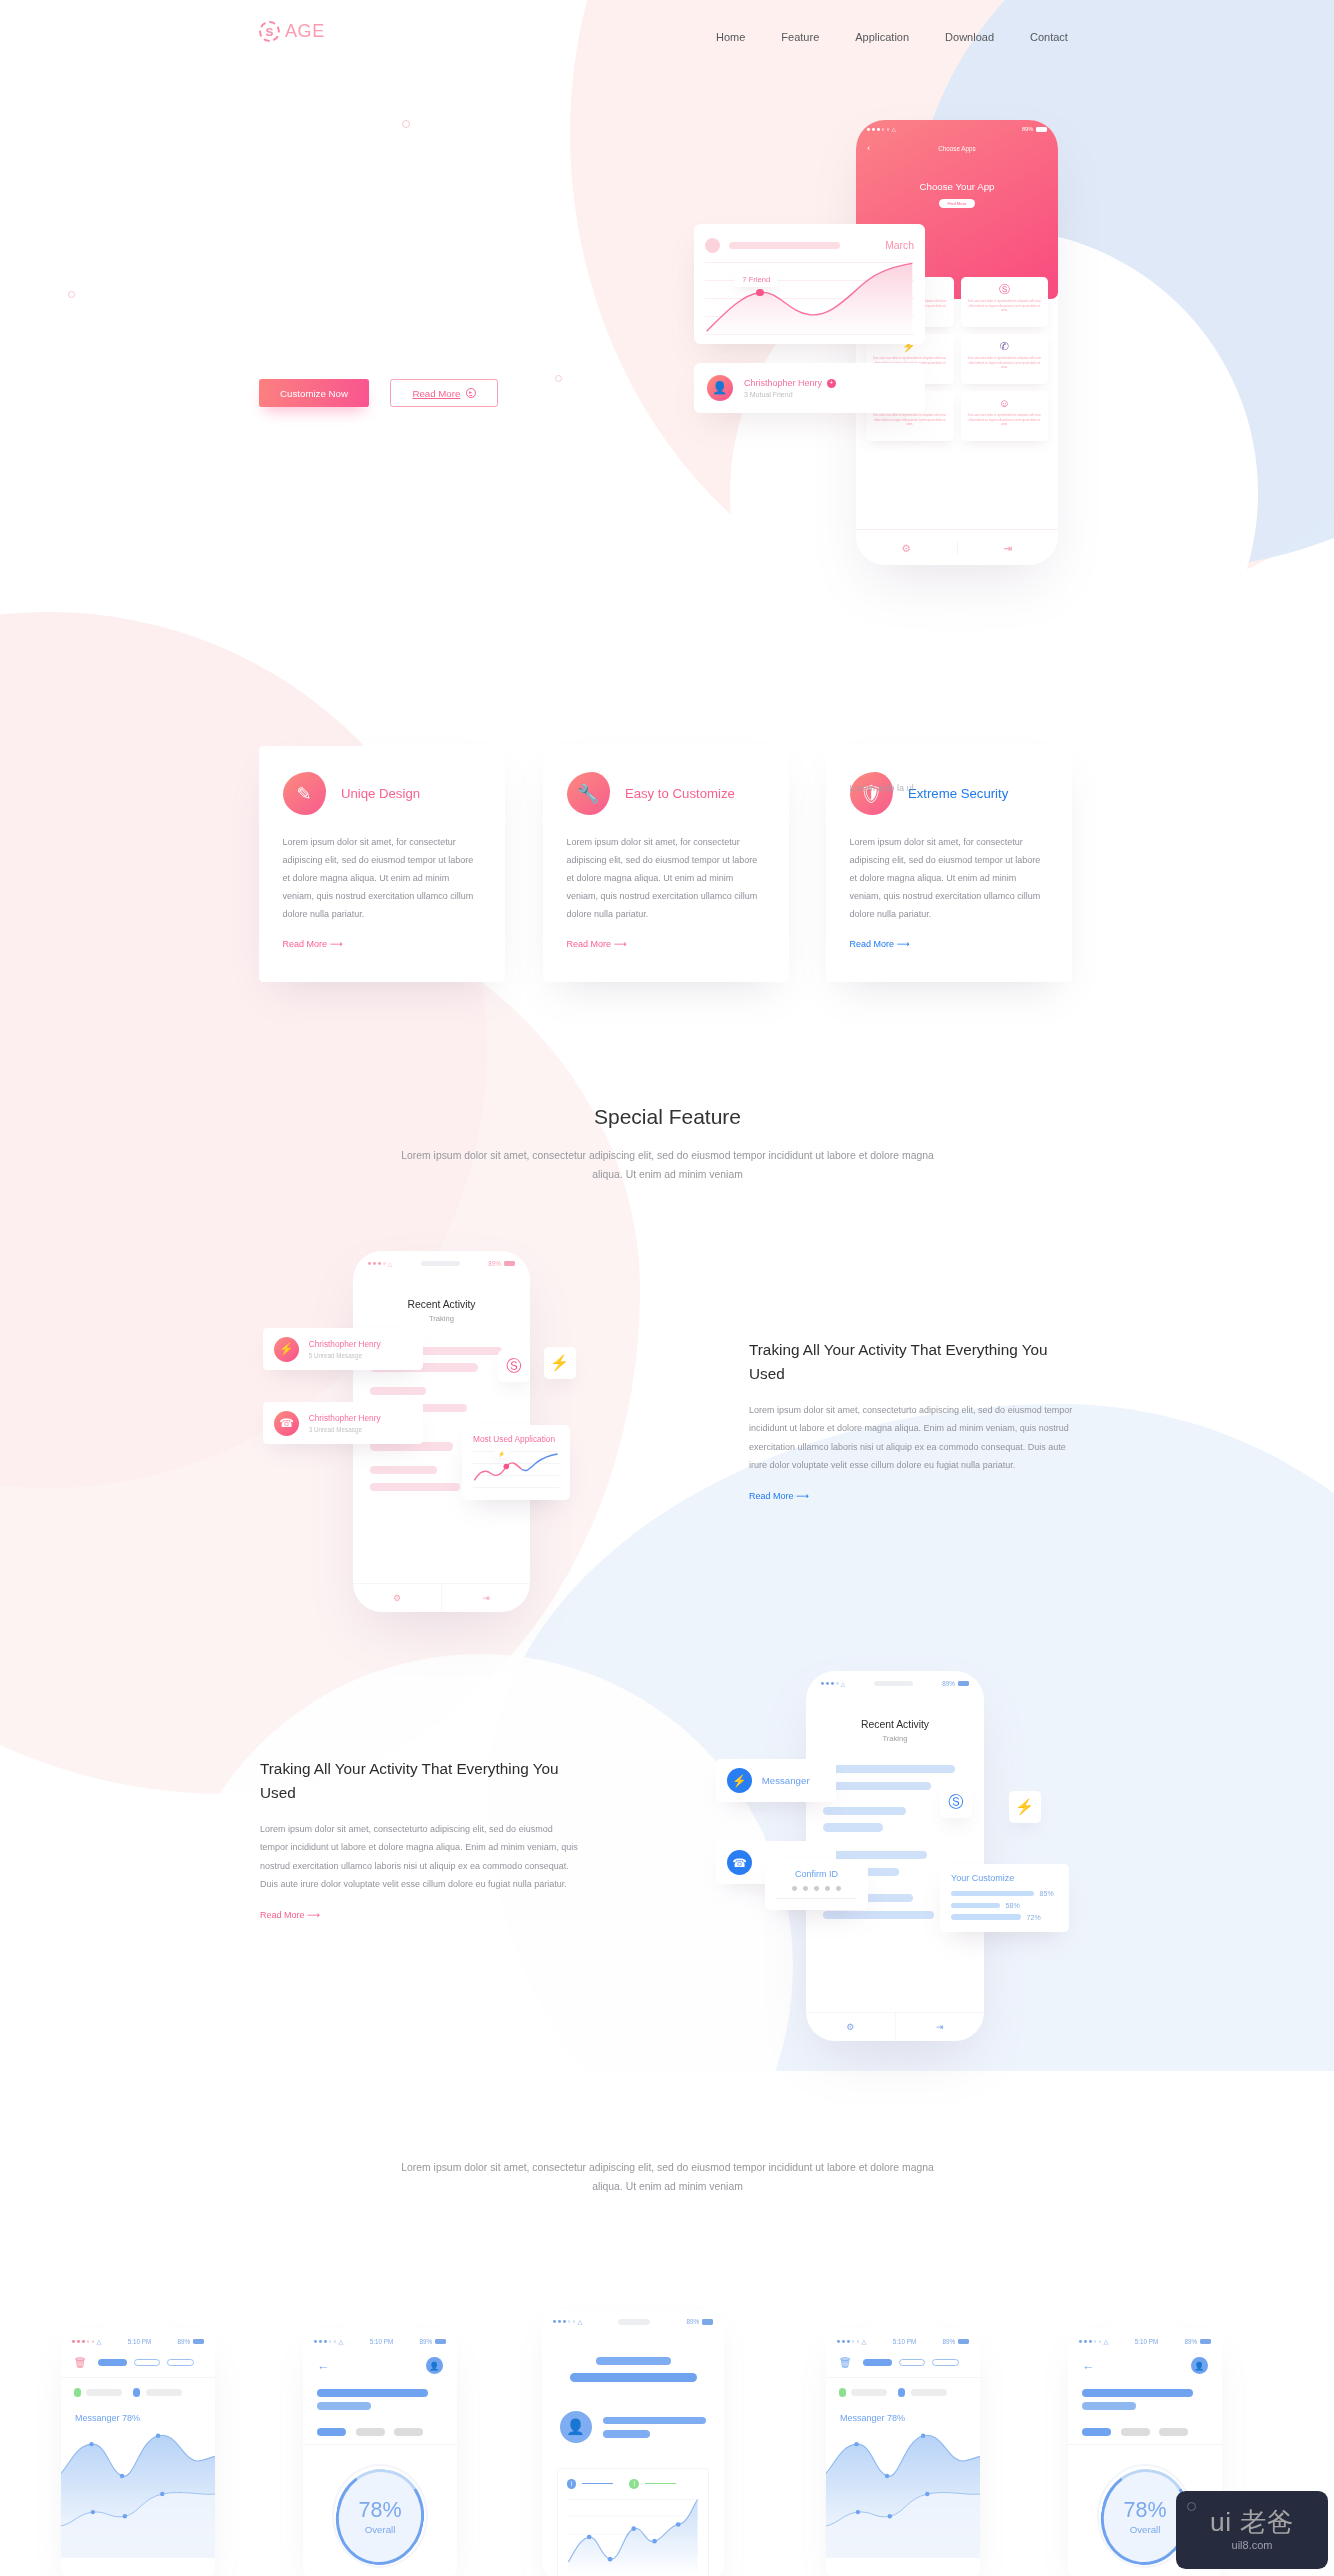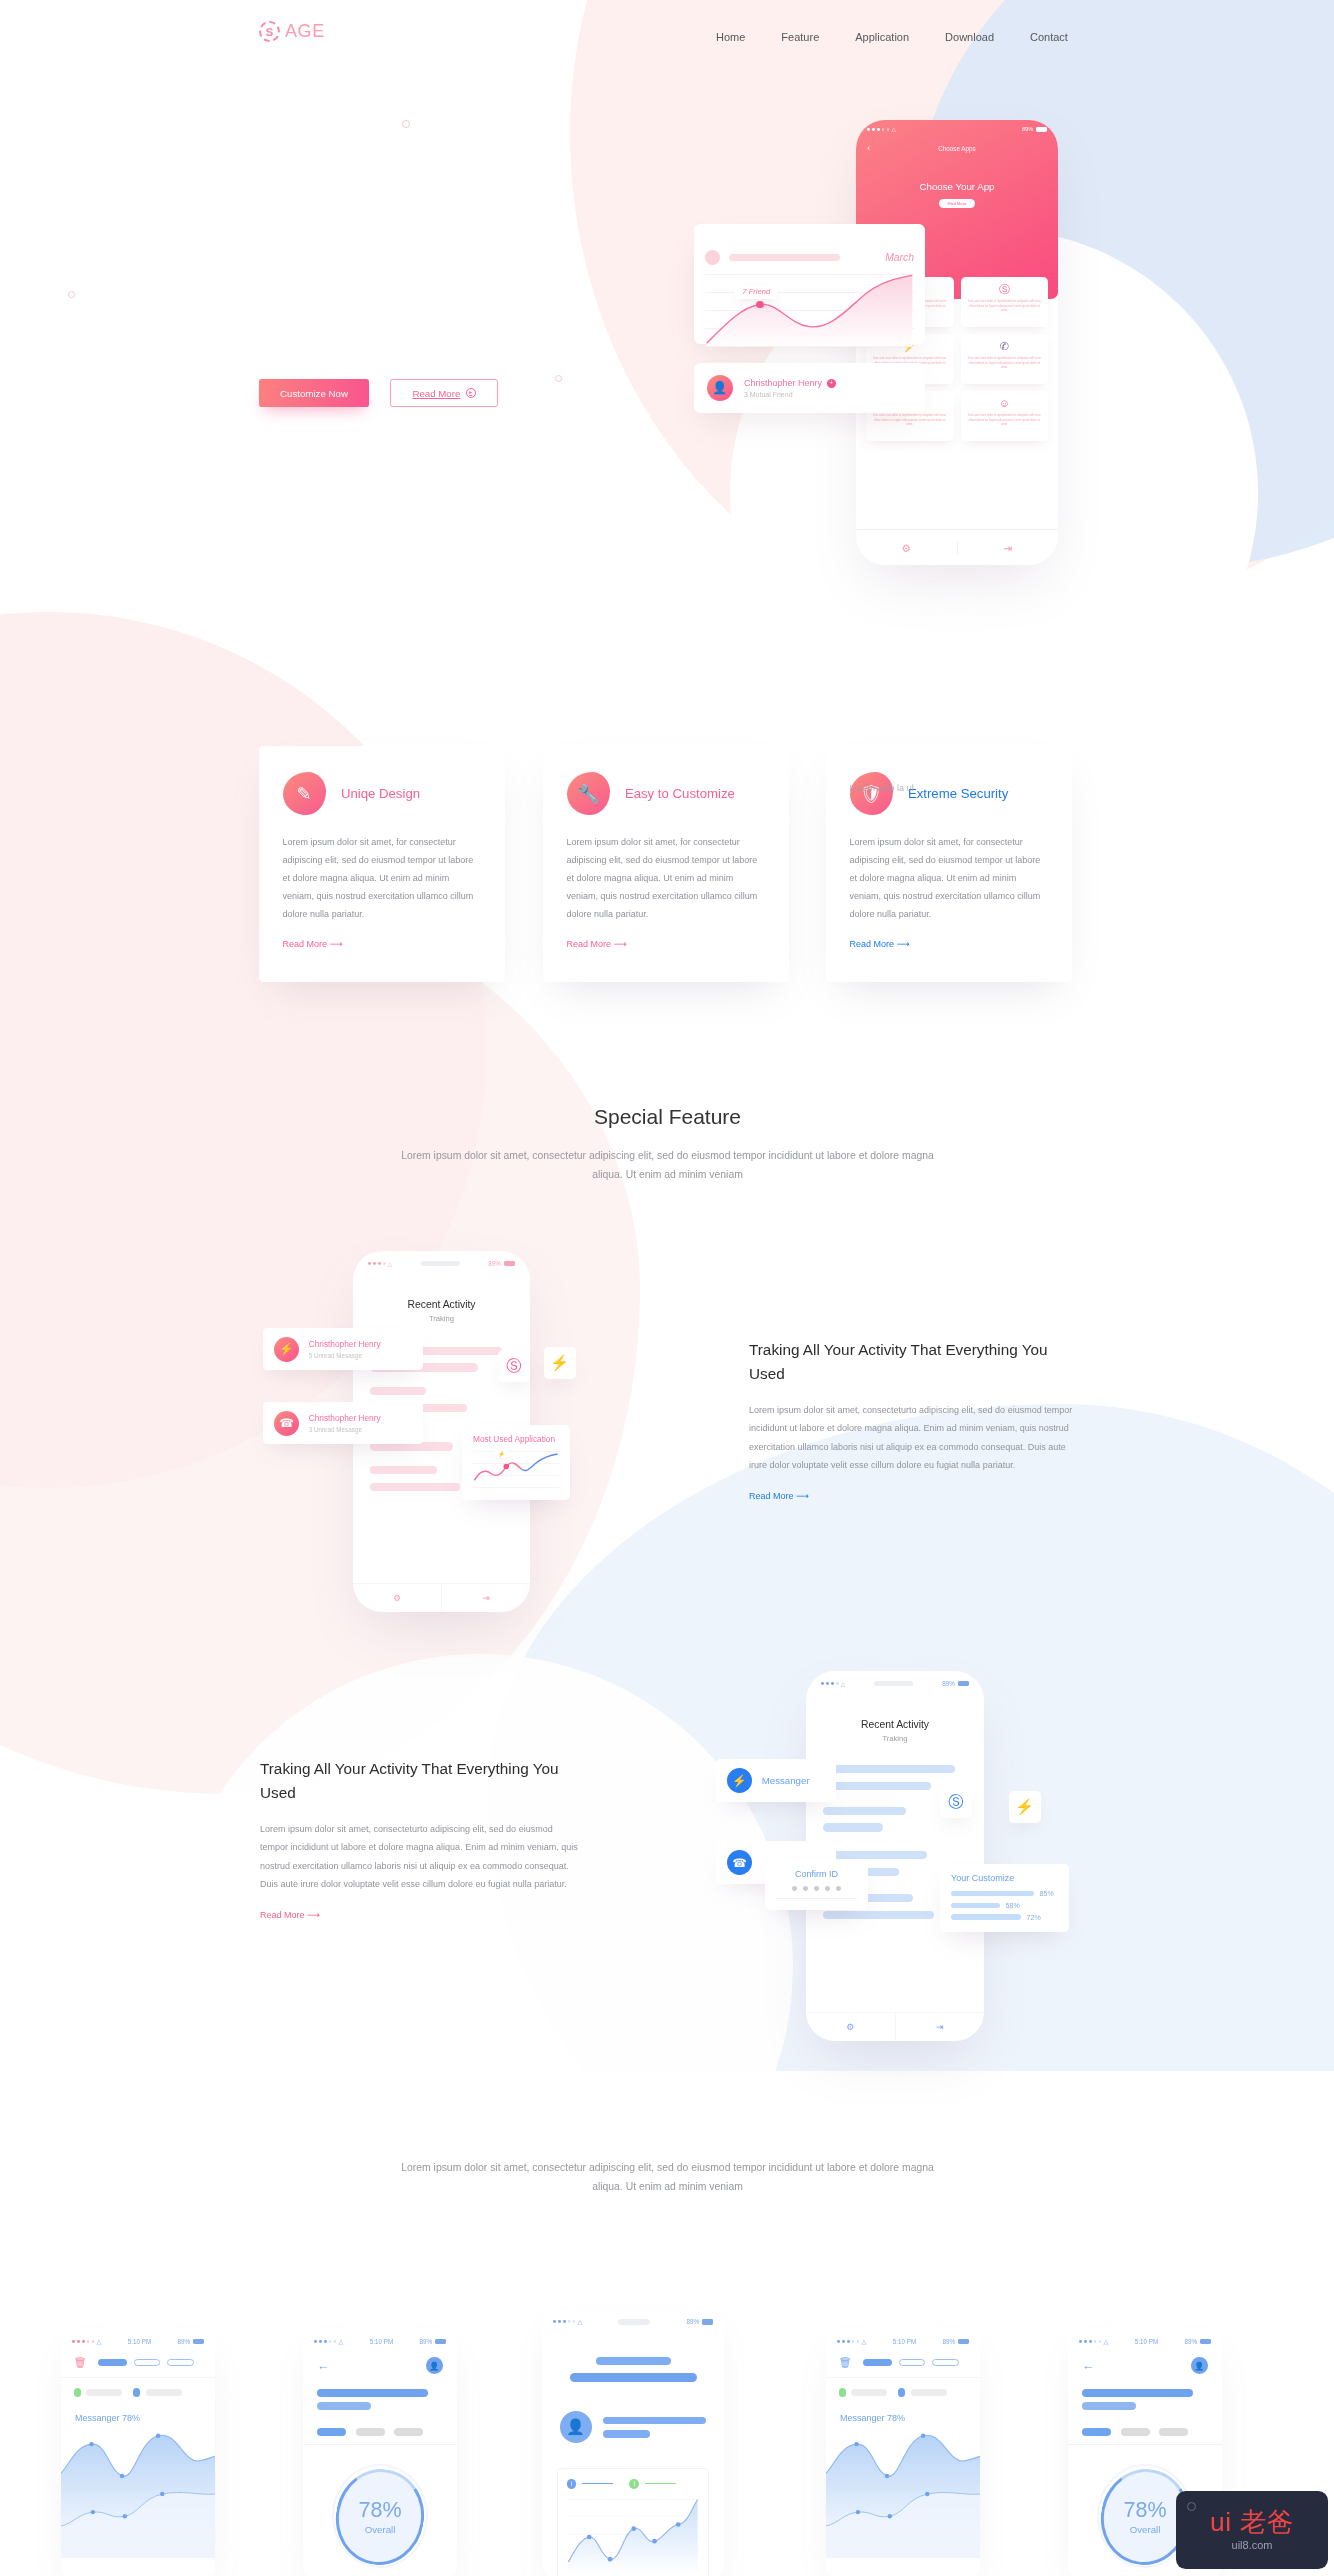"March" .chart-card { font-style: italic -> none; padding: 26px 11px -> 14px 11px }
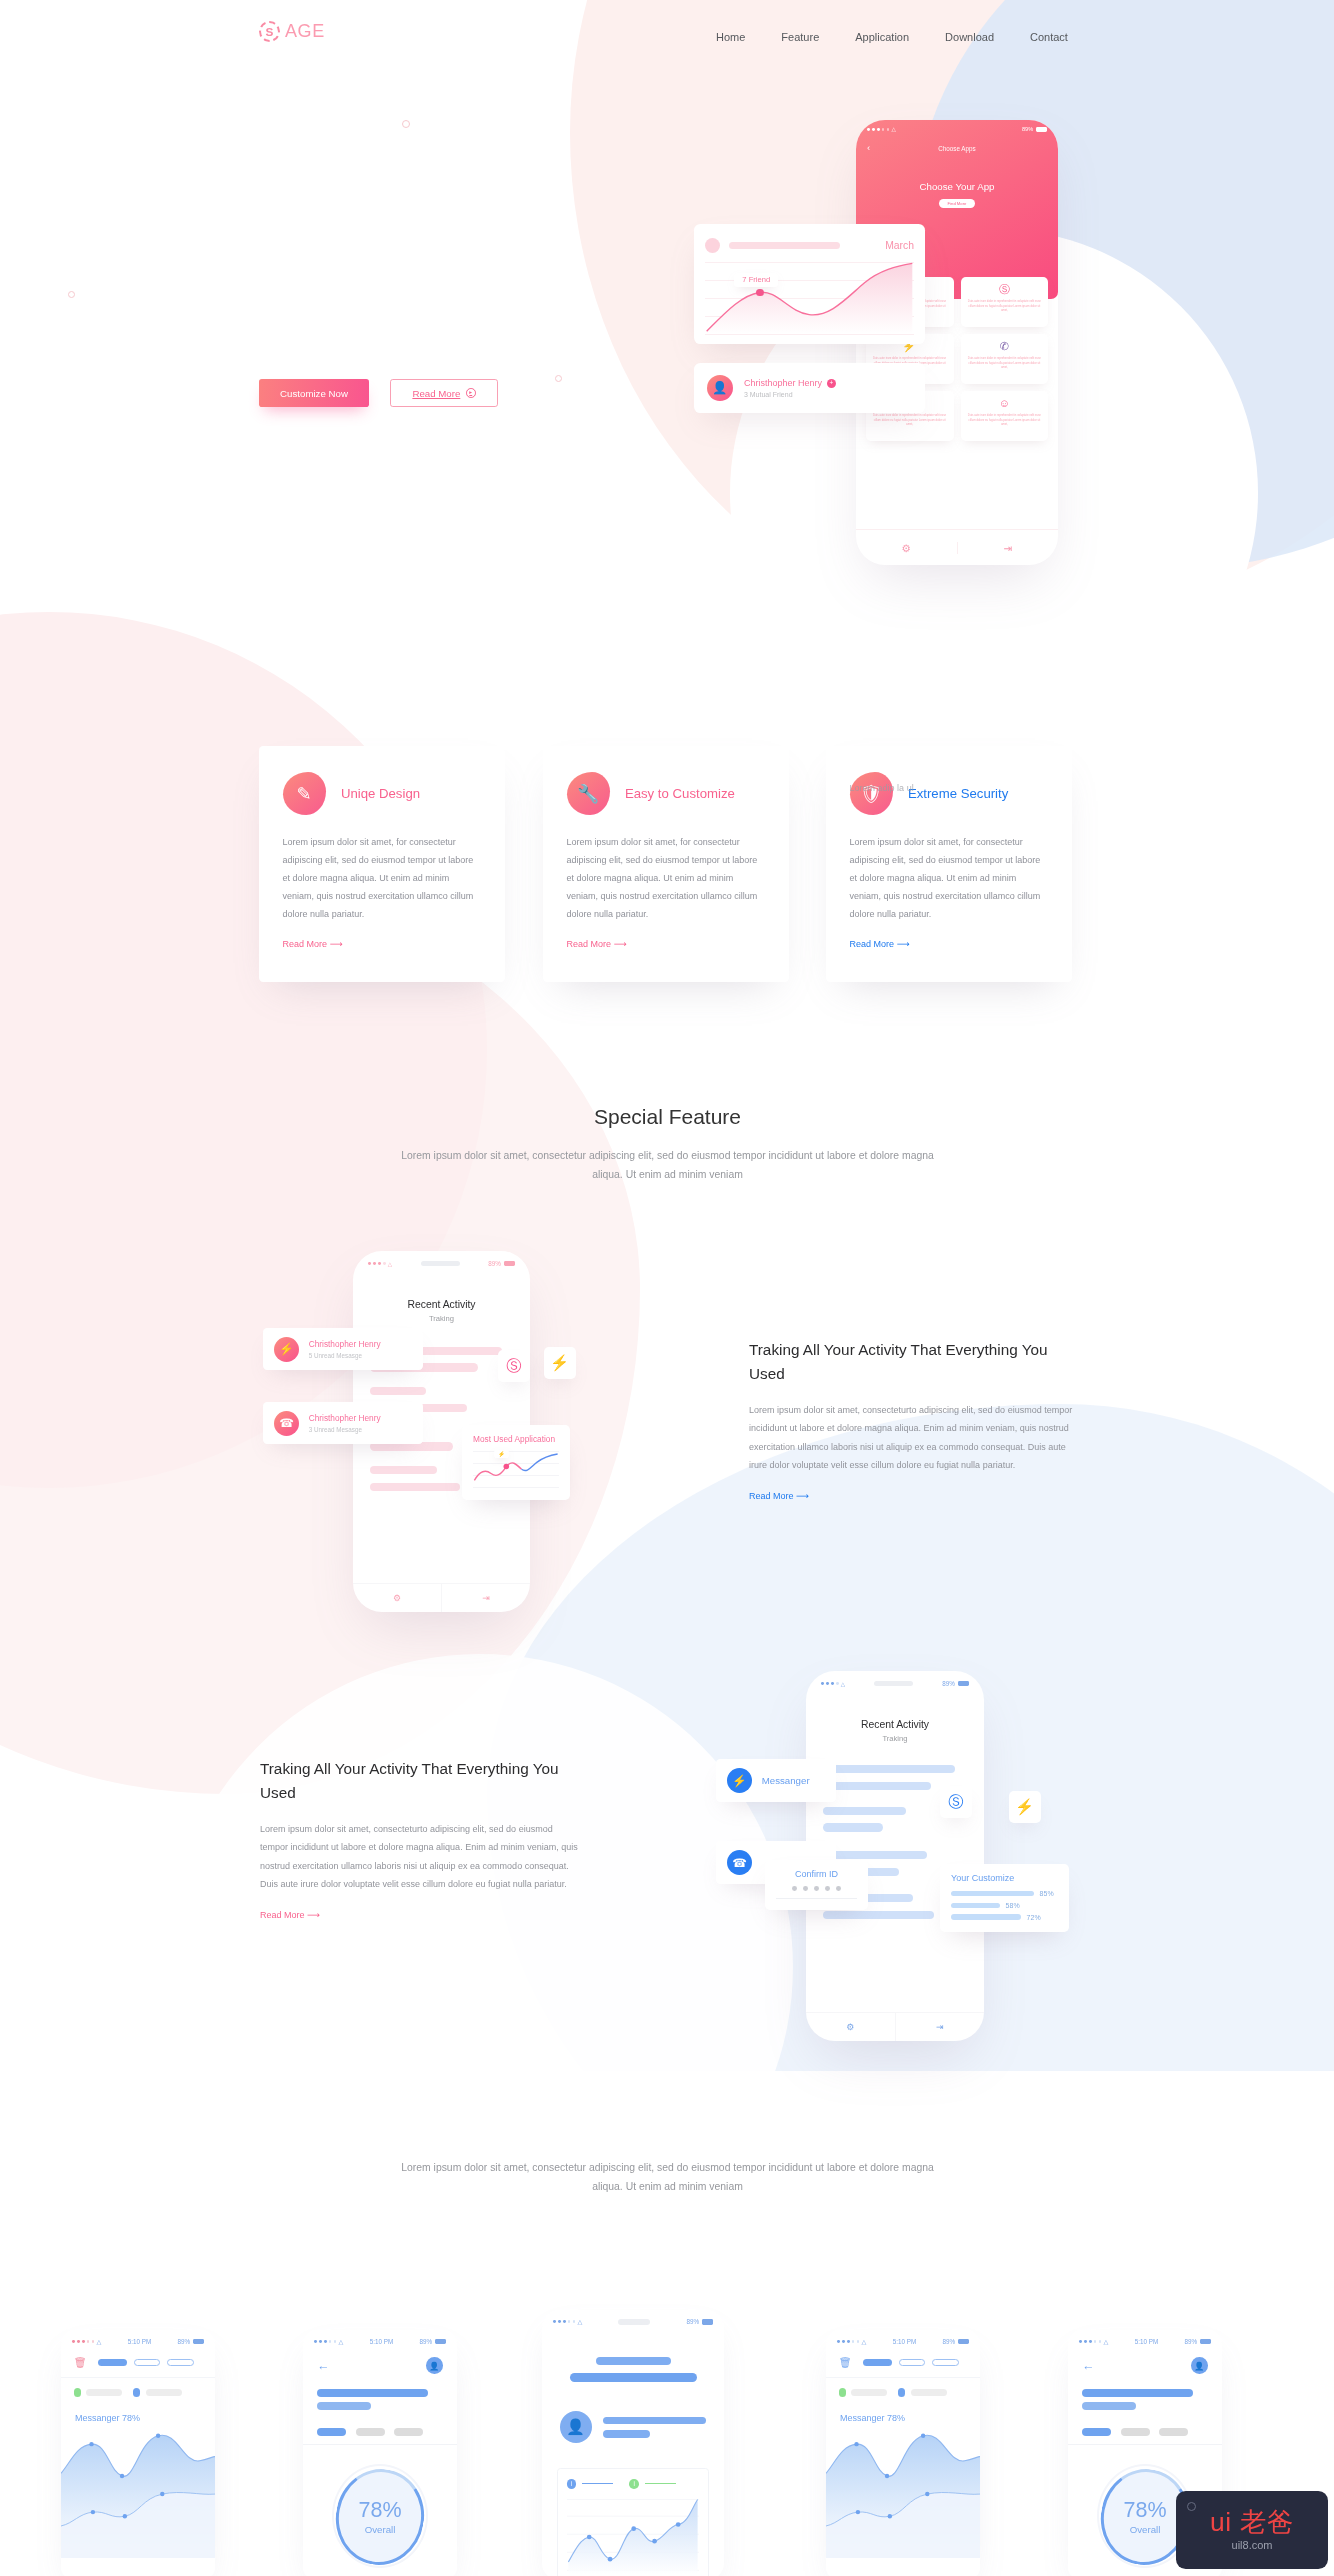"ui 老爸" .wm-main { color: #ef4444 -> #a3a3a3 }
